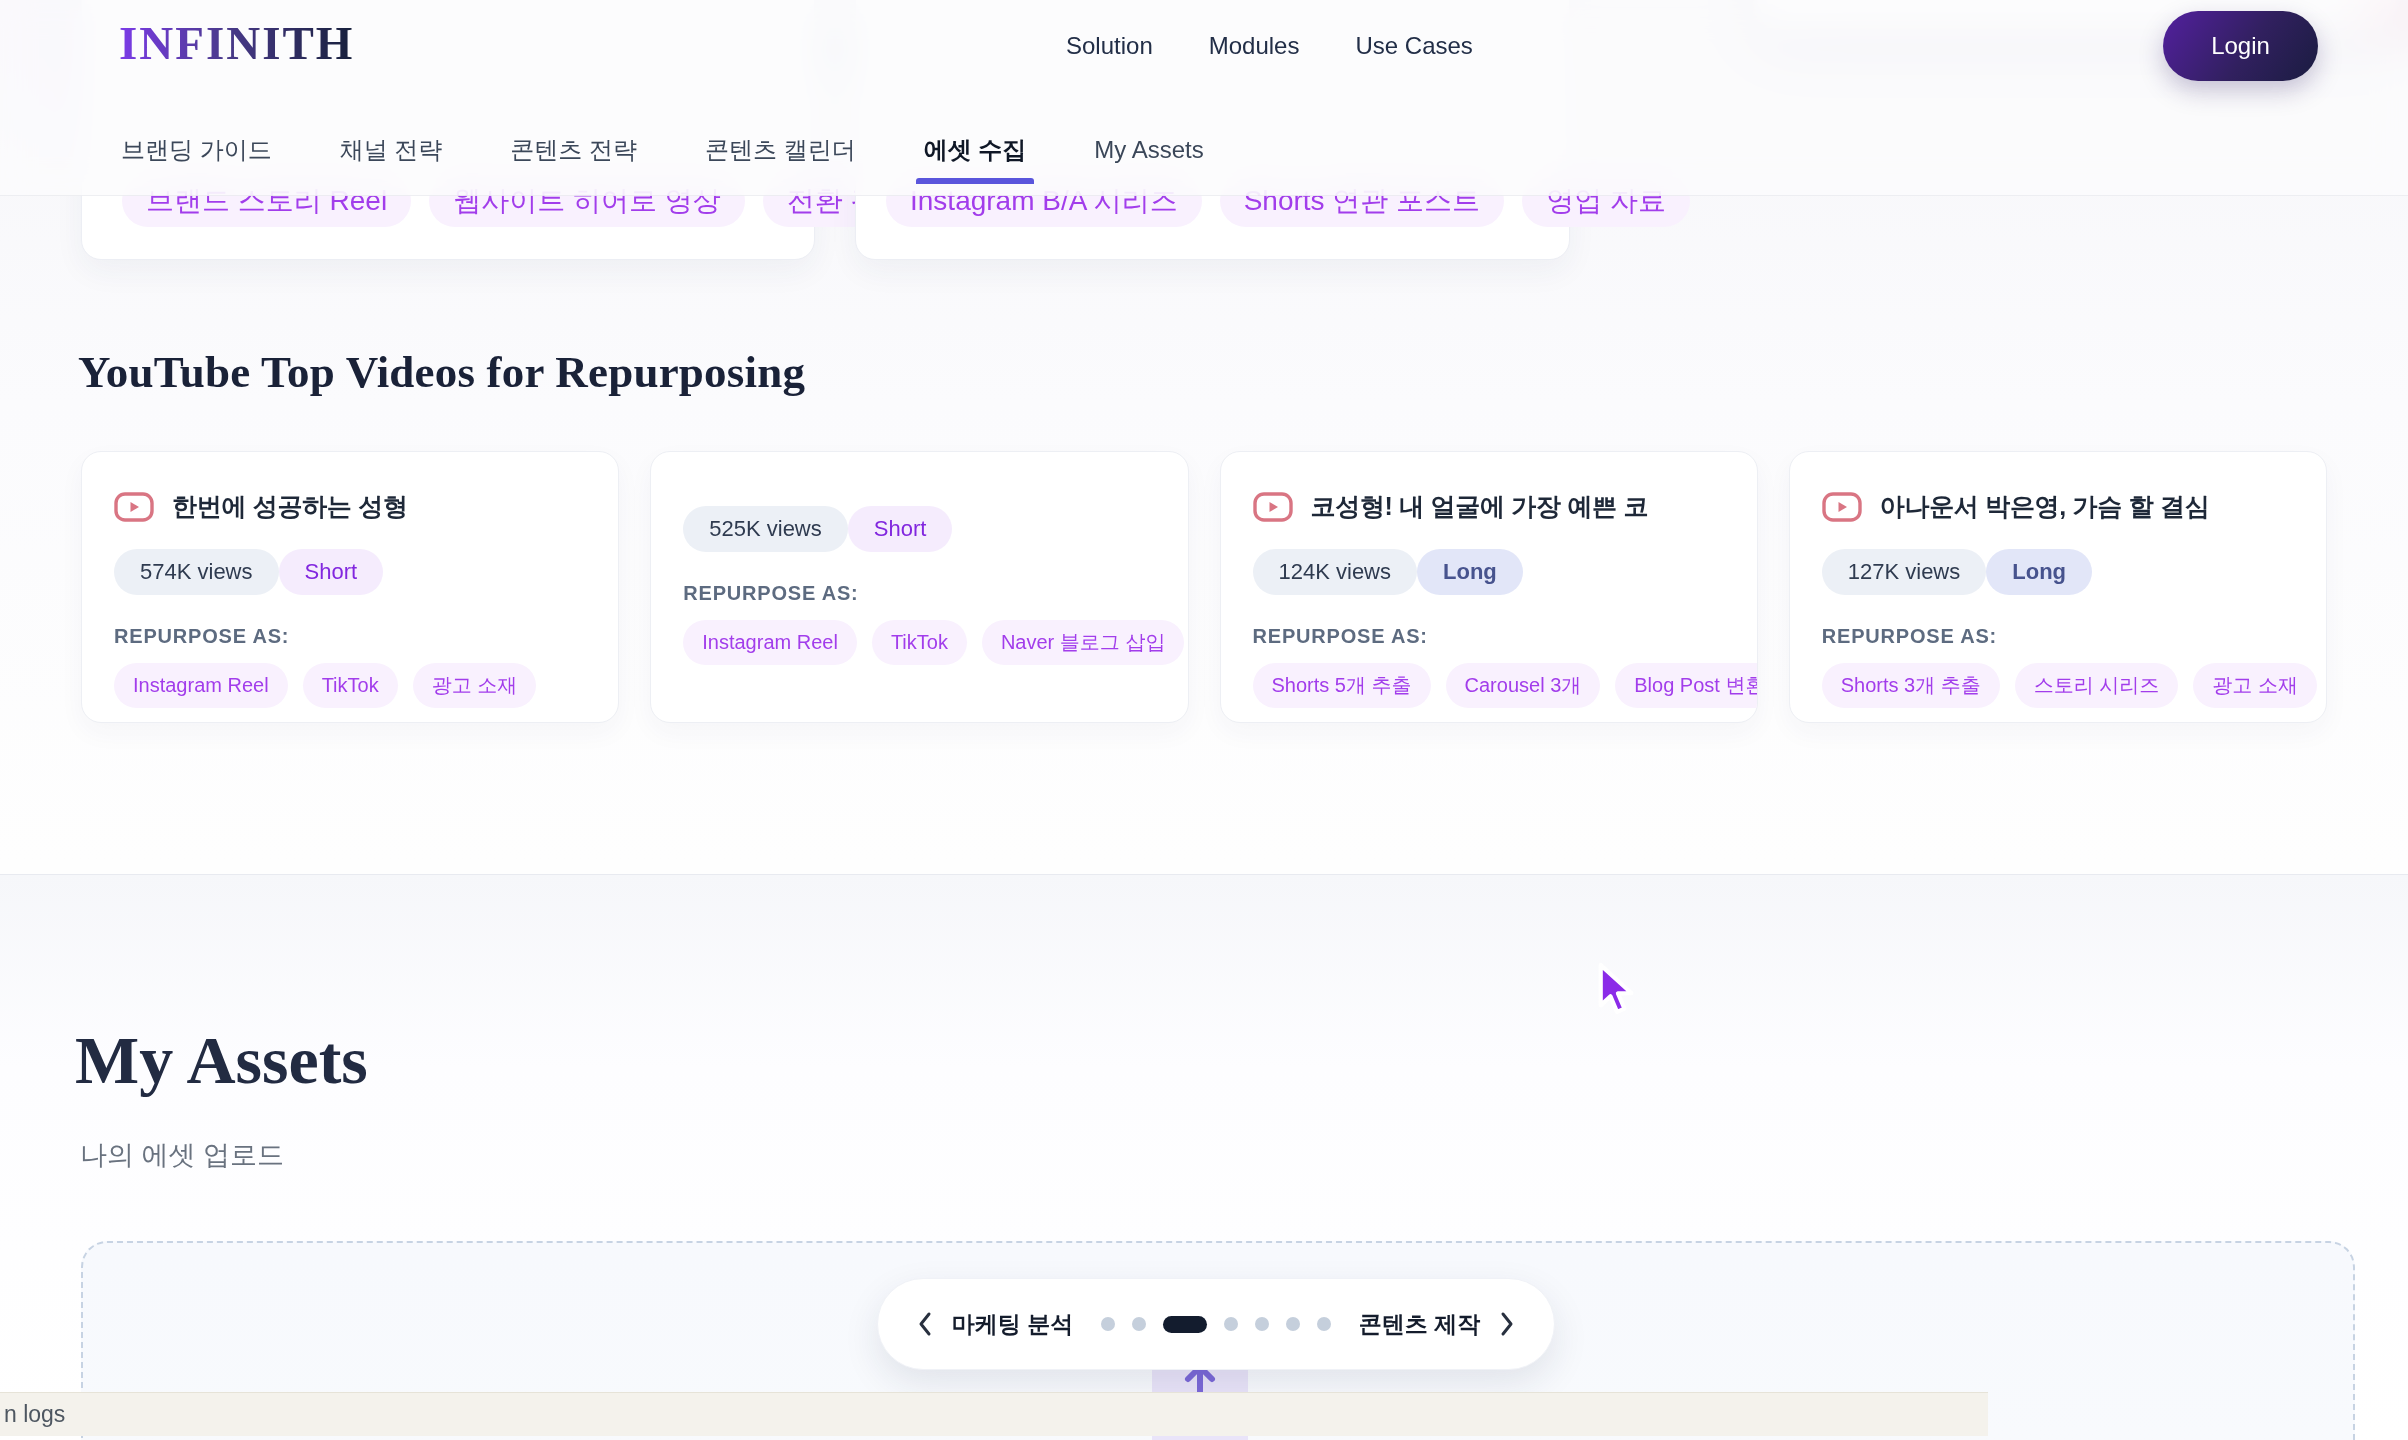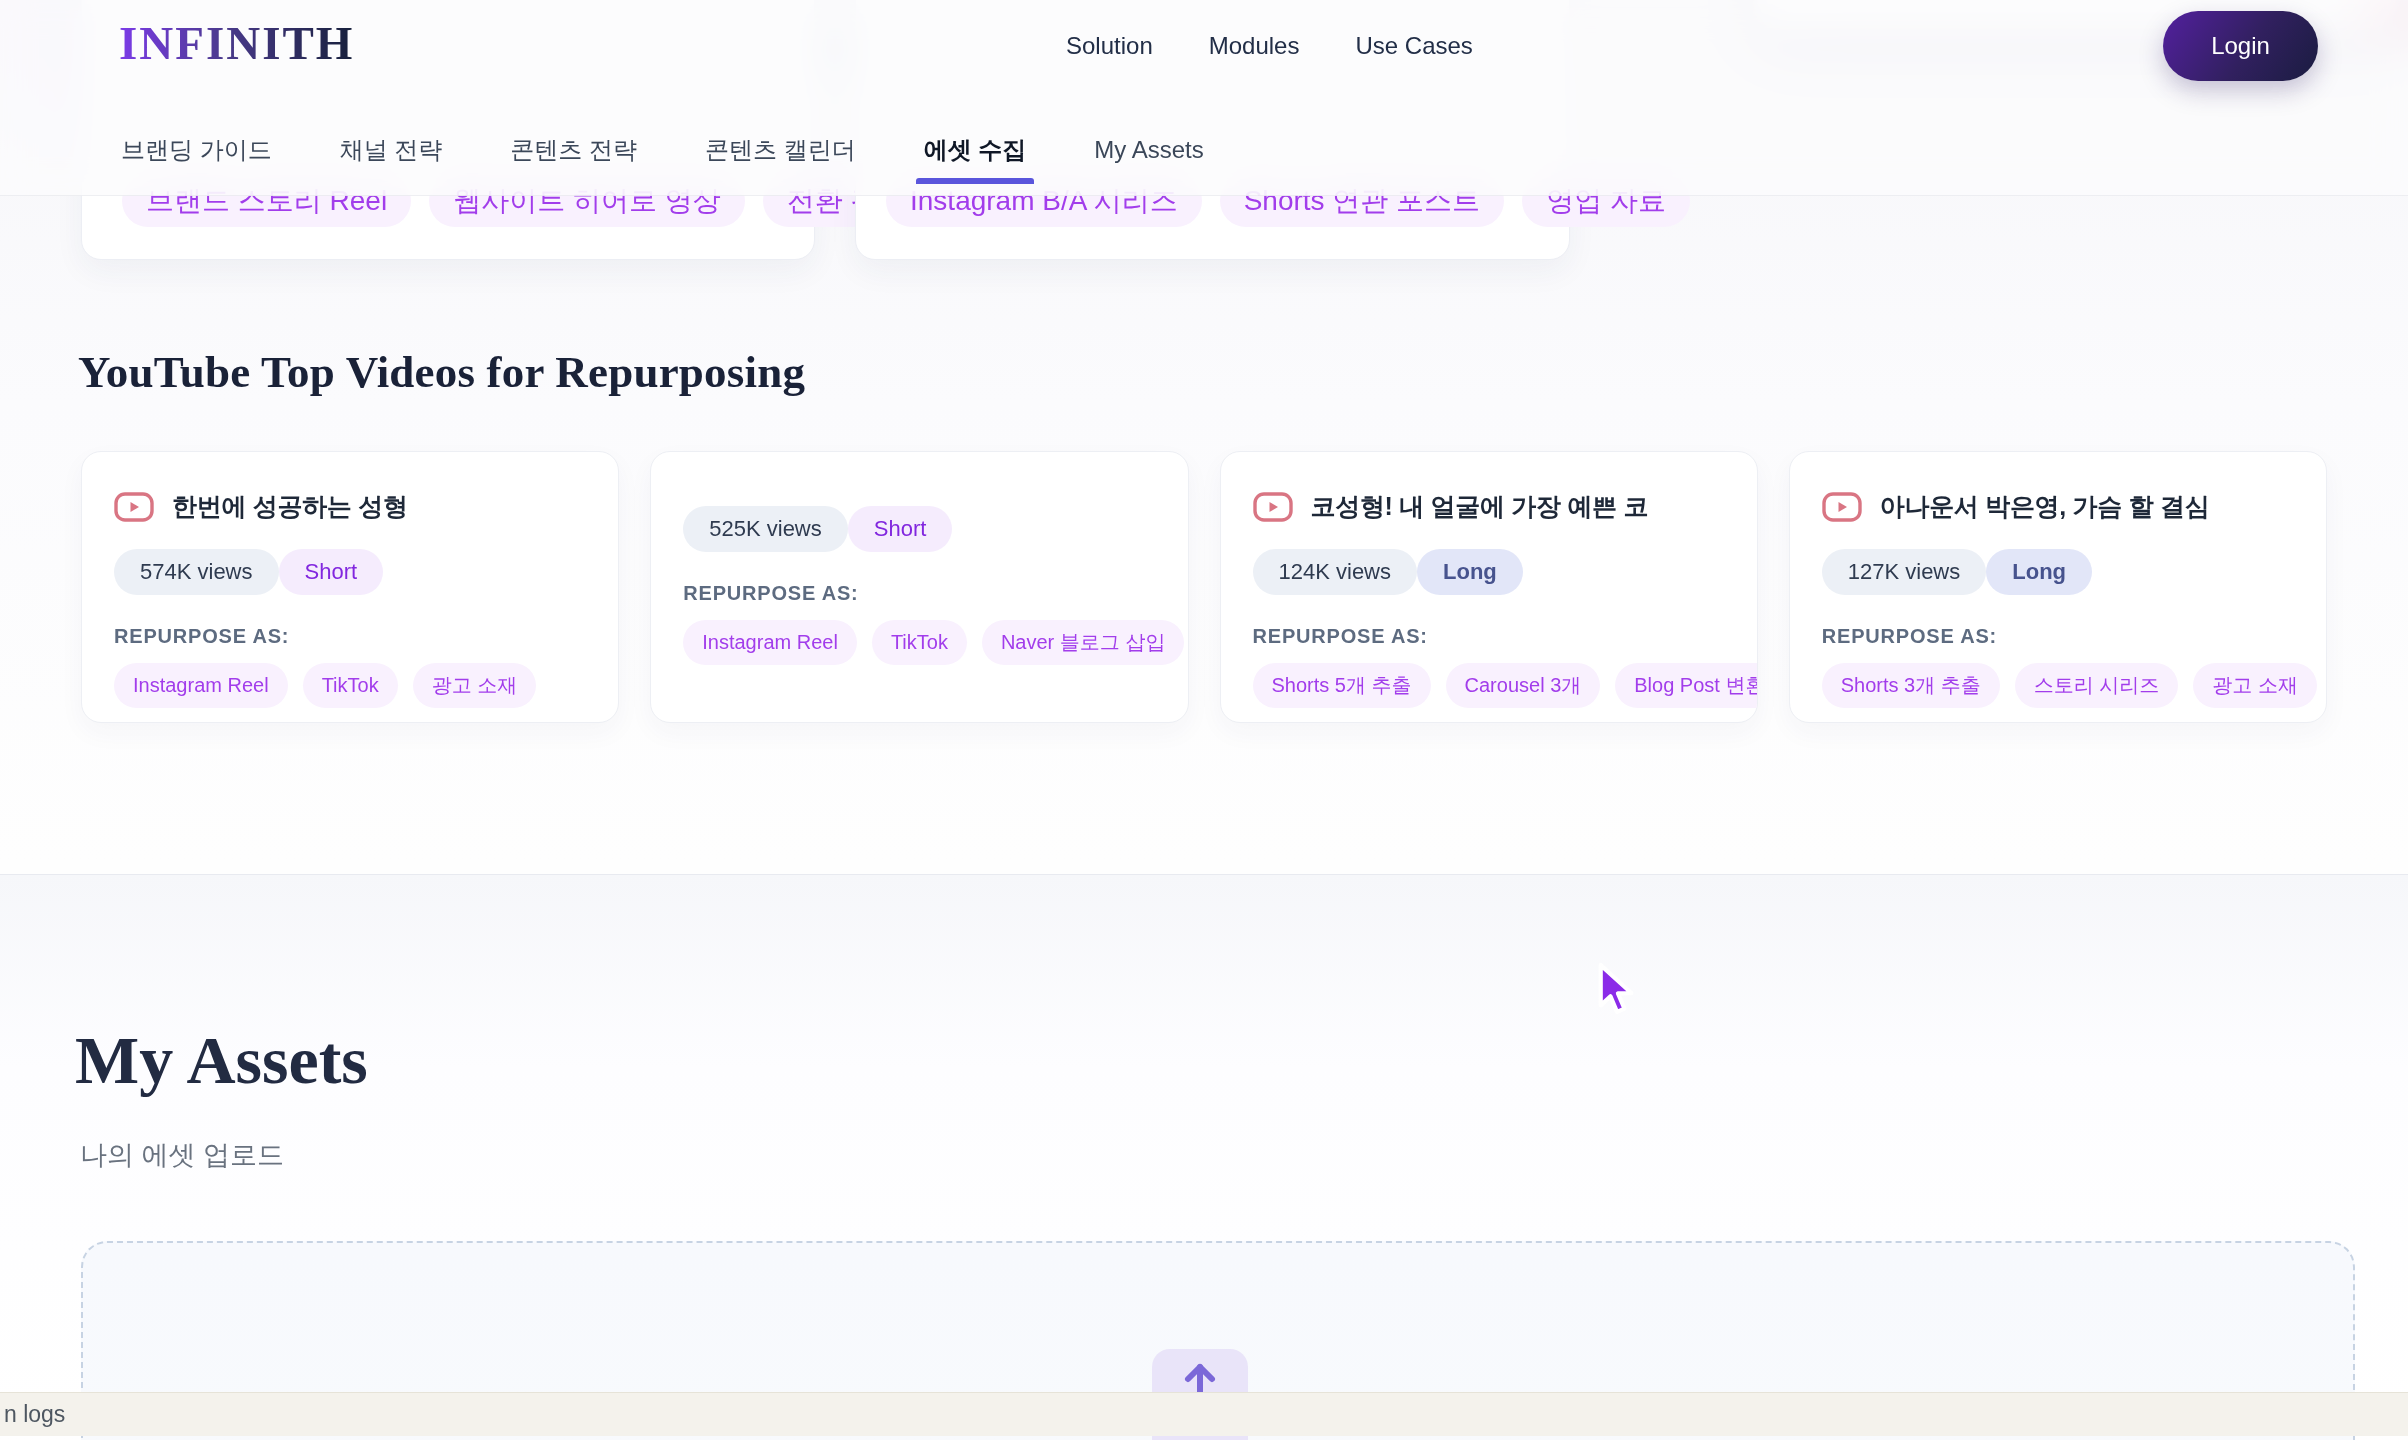"마케팅 분석" div.carousel { html: none -> <div> <svg> <path></path> </svg> <span>마케팅 분석</span> <div> <span></span> <span></span> <span></span> <span></span> <span></span> <span></span> <span></span> </div> <span>콘텐츠 제작</span> <svg> <path></path> </svg> </div> }
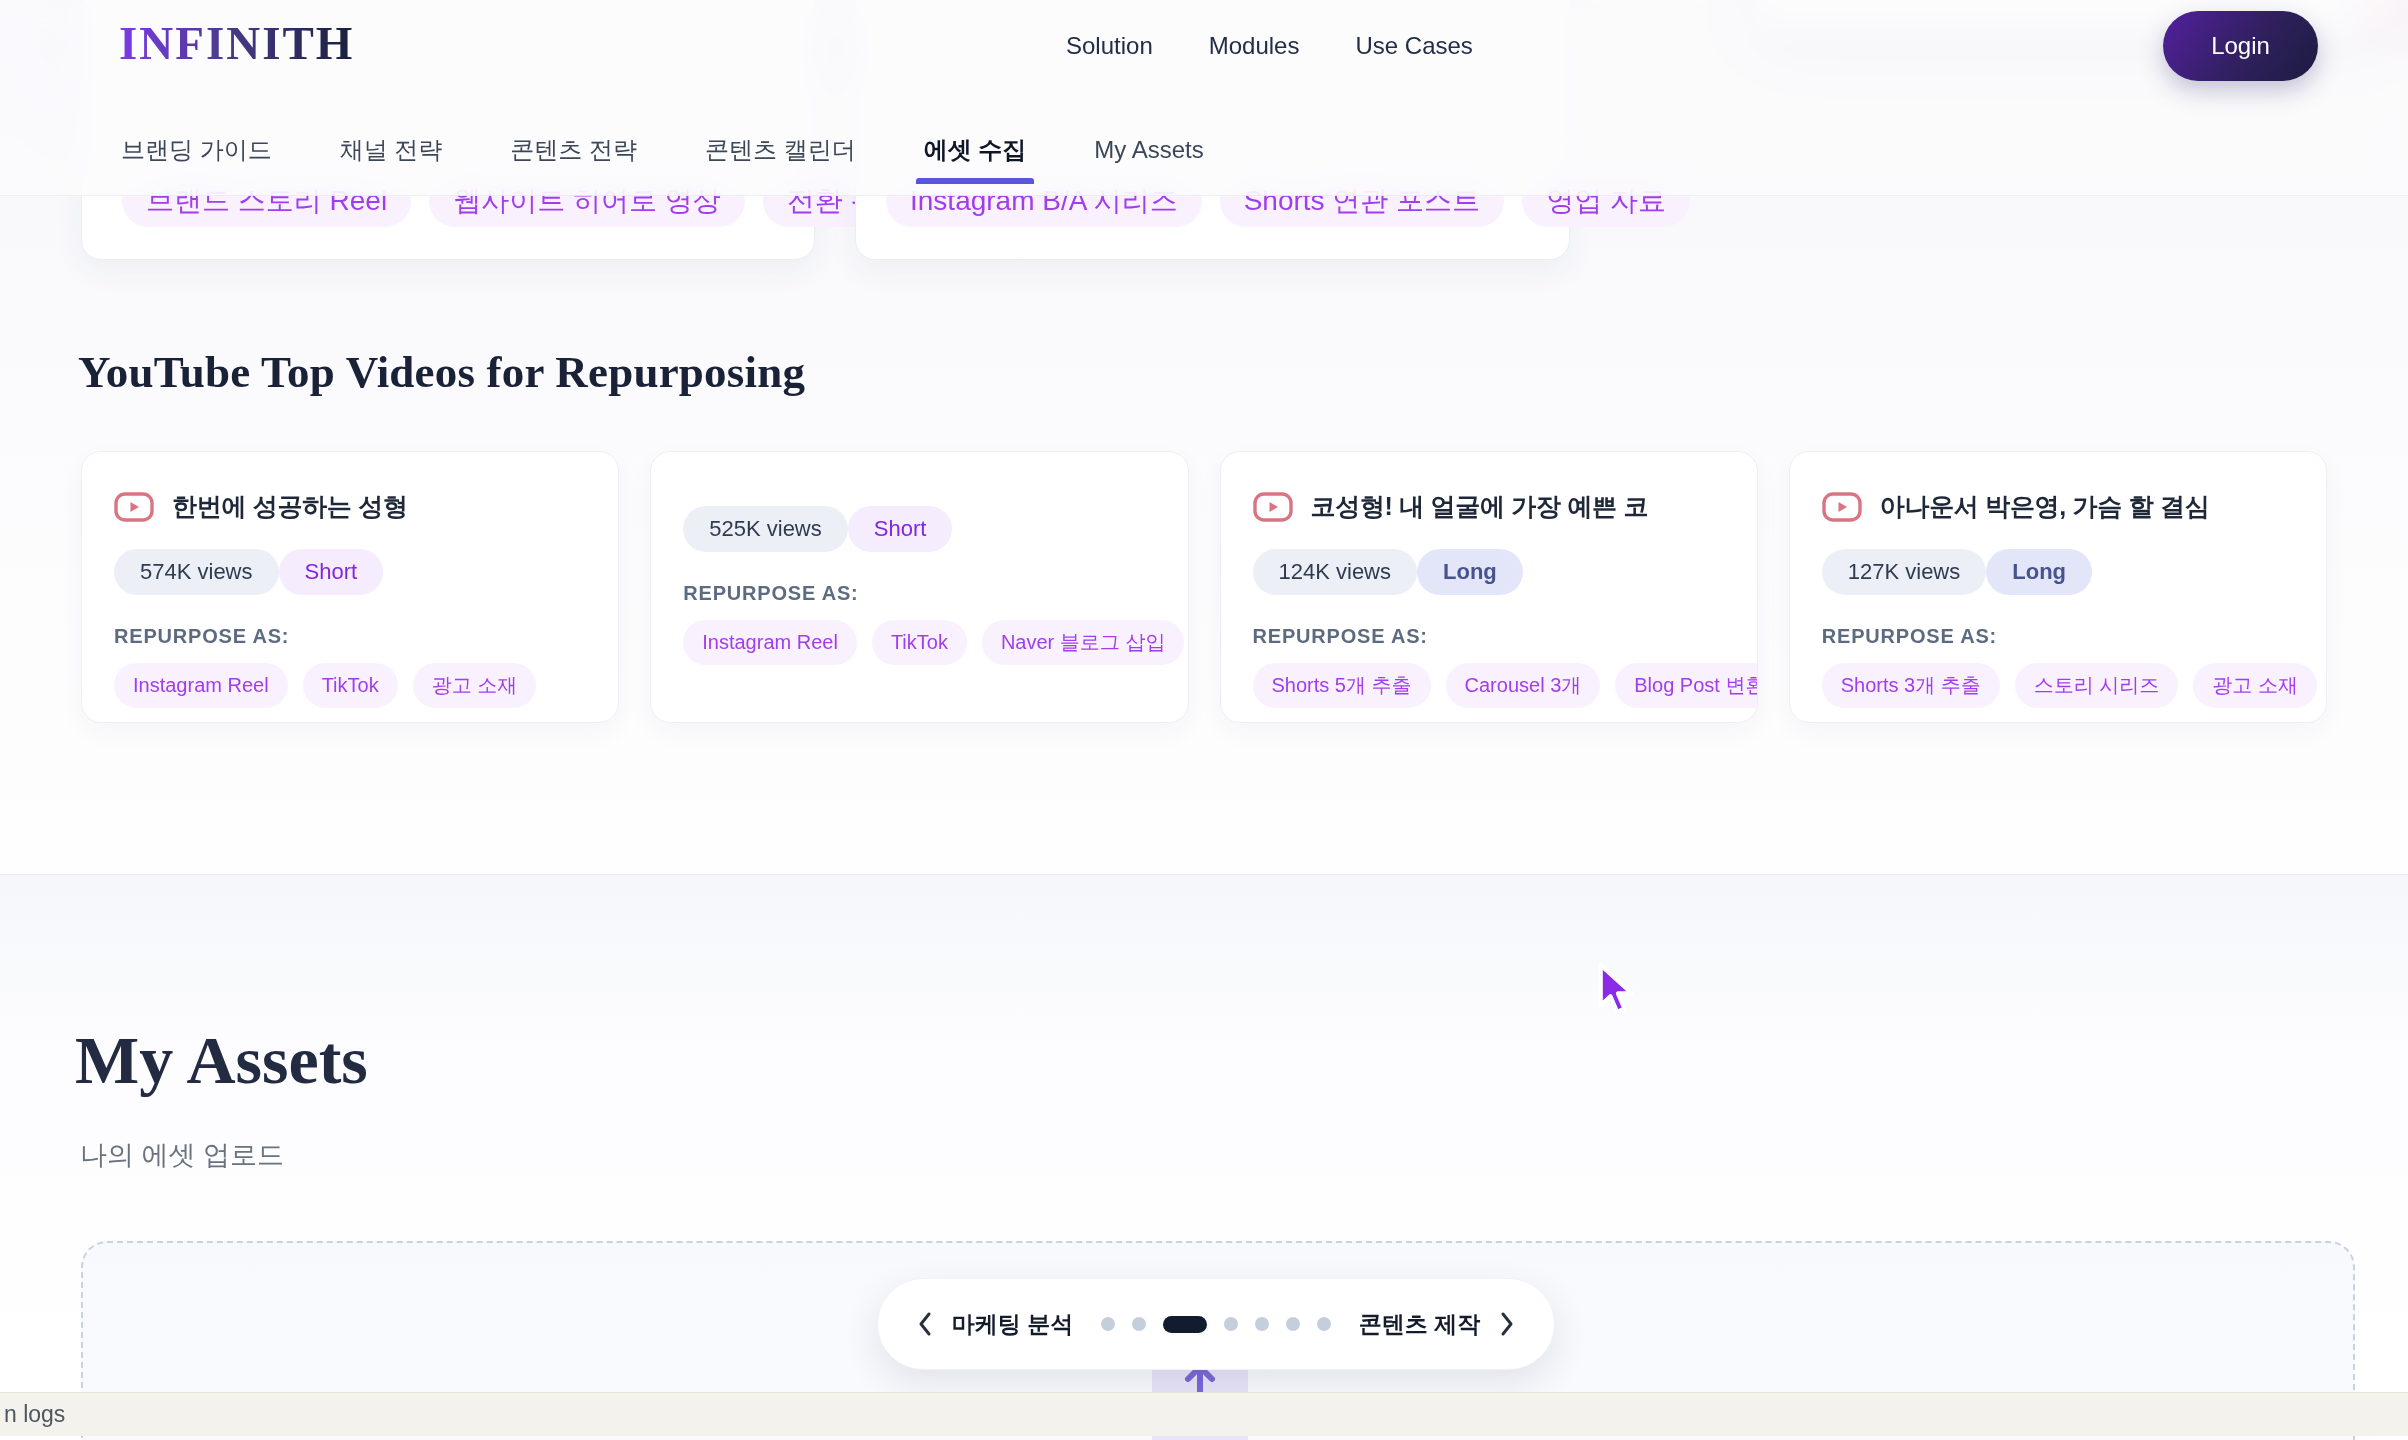"n logs" .status-bar { width: 2408px -> 1988px }
